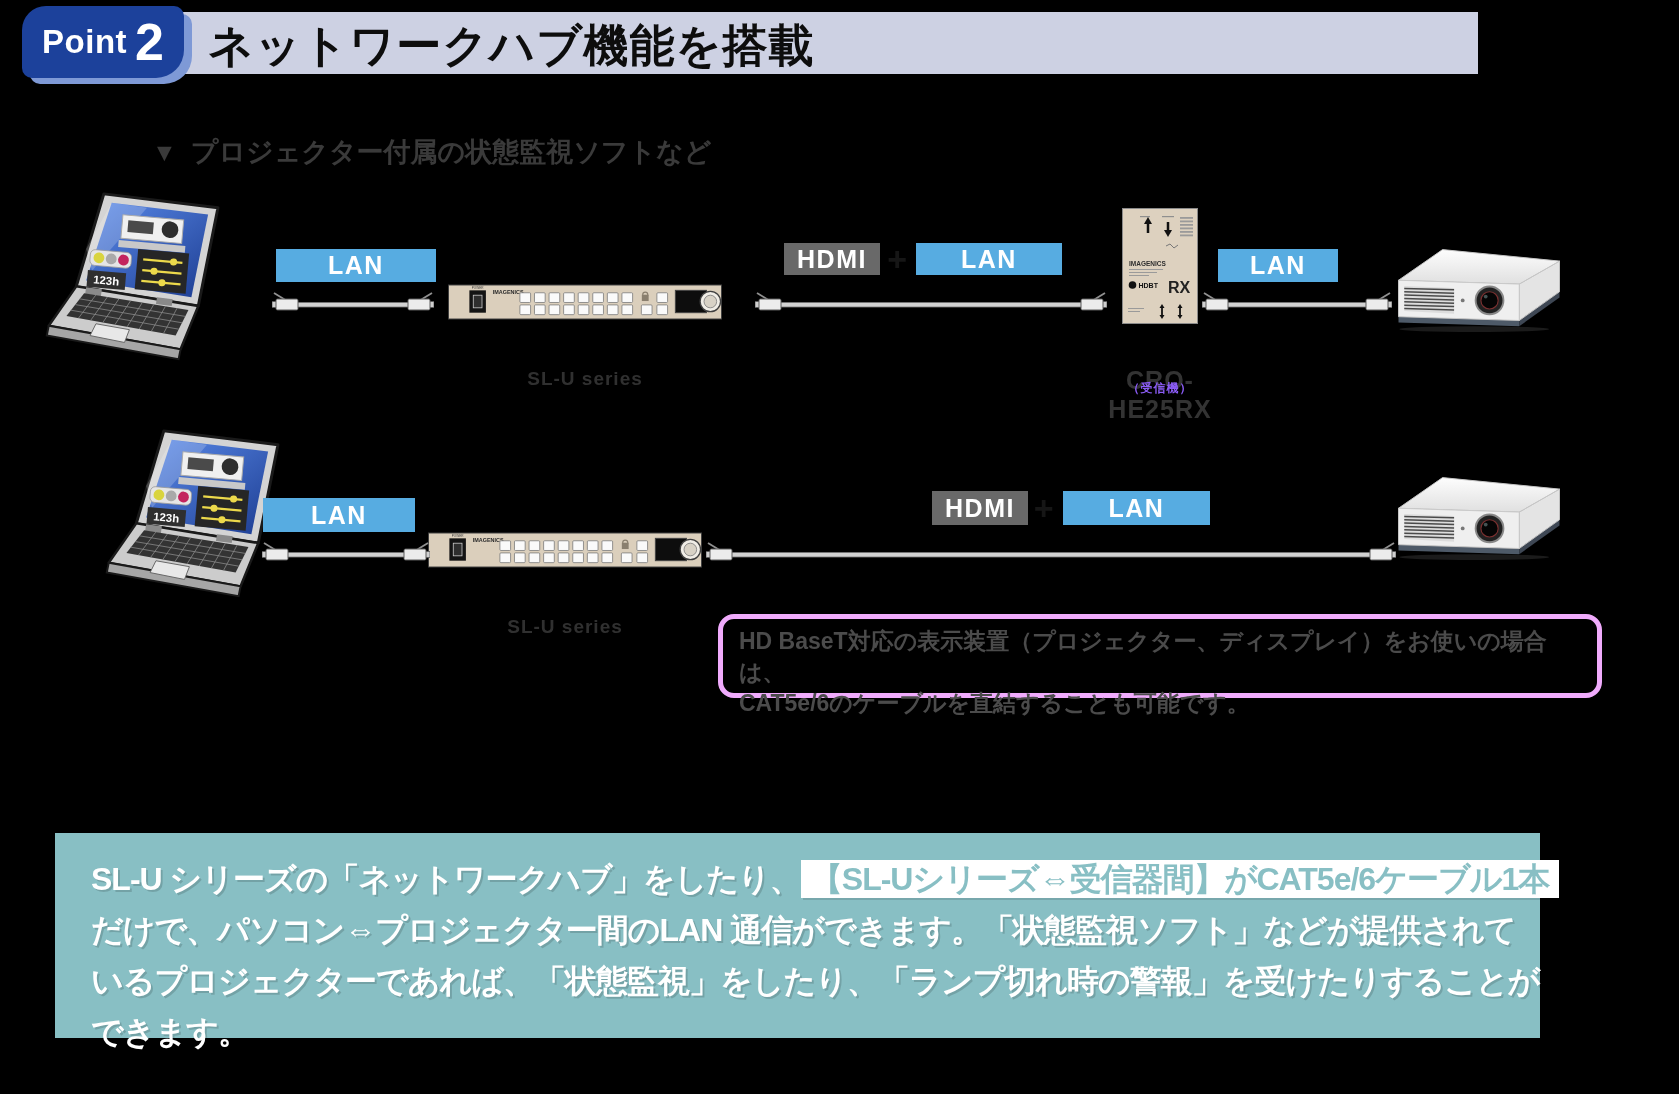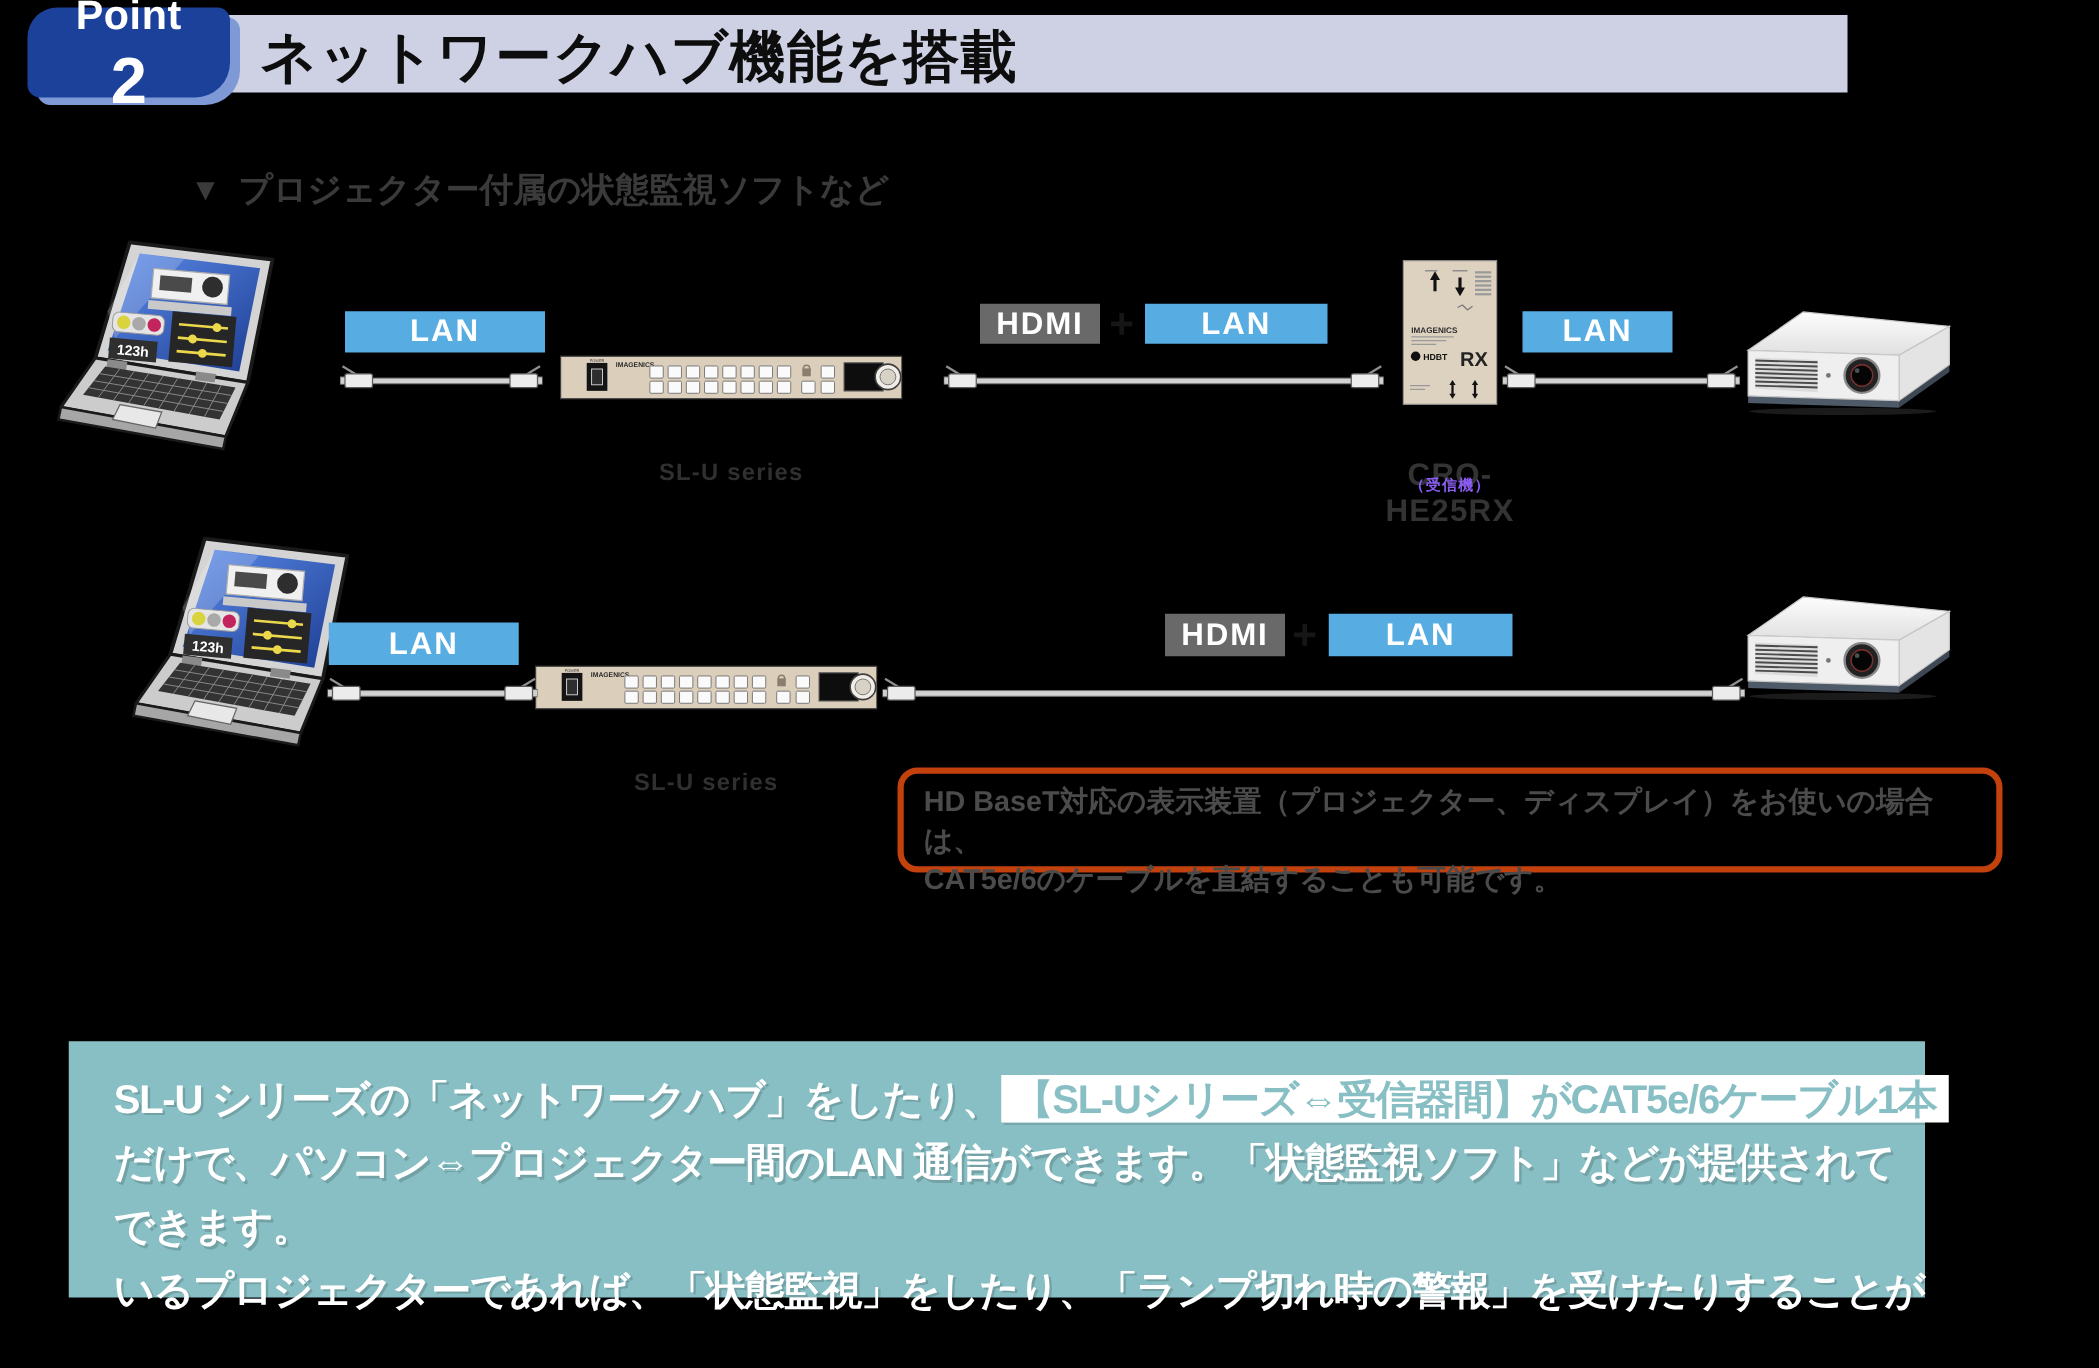"Point" .point-badge { flex-direction: column -> none }
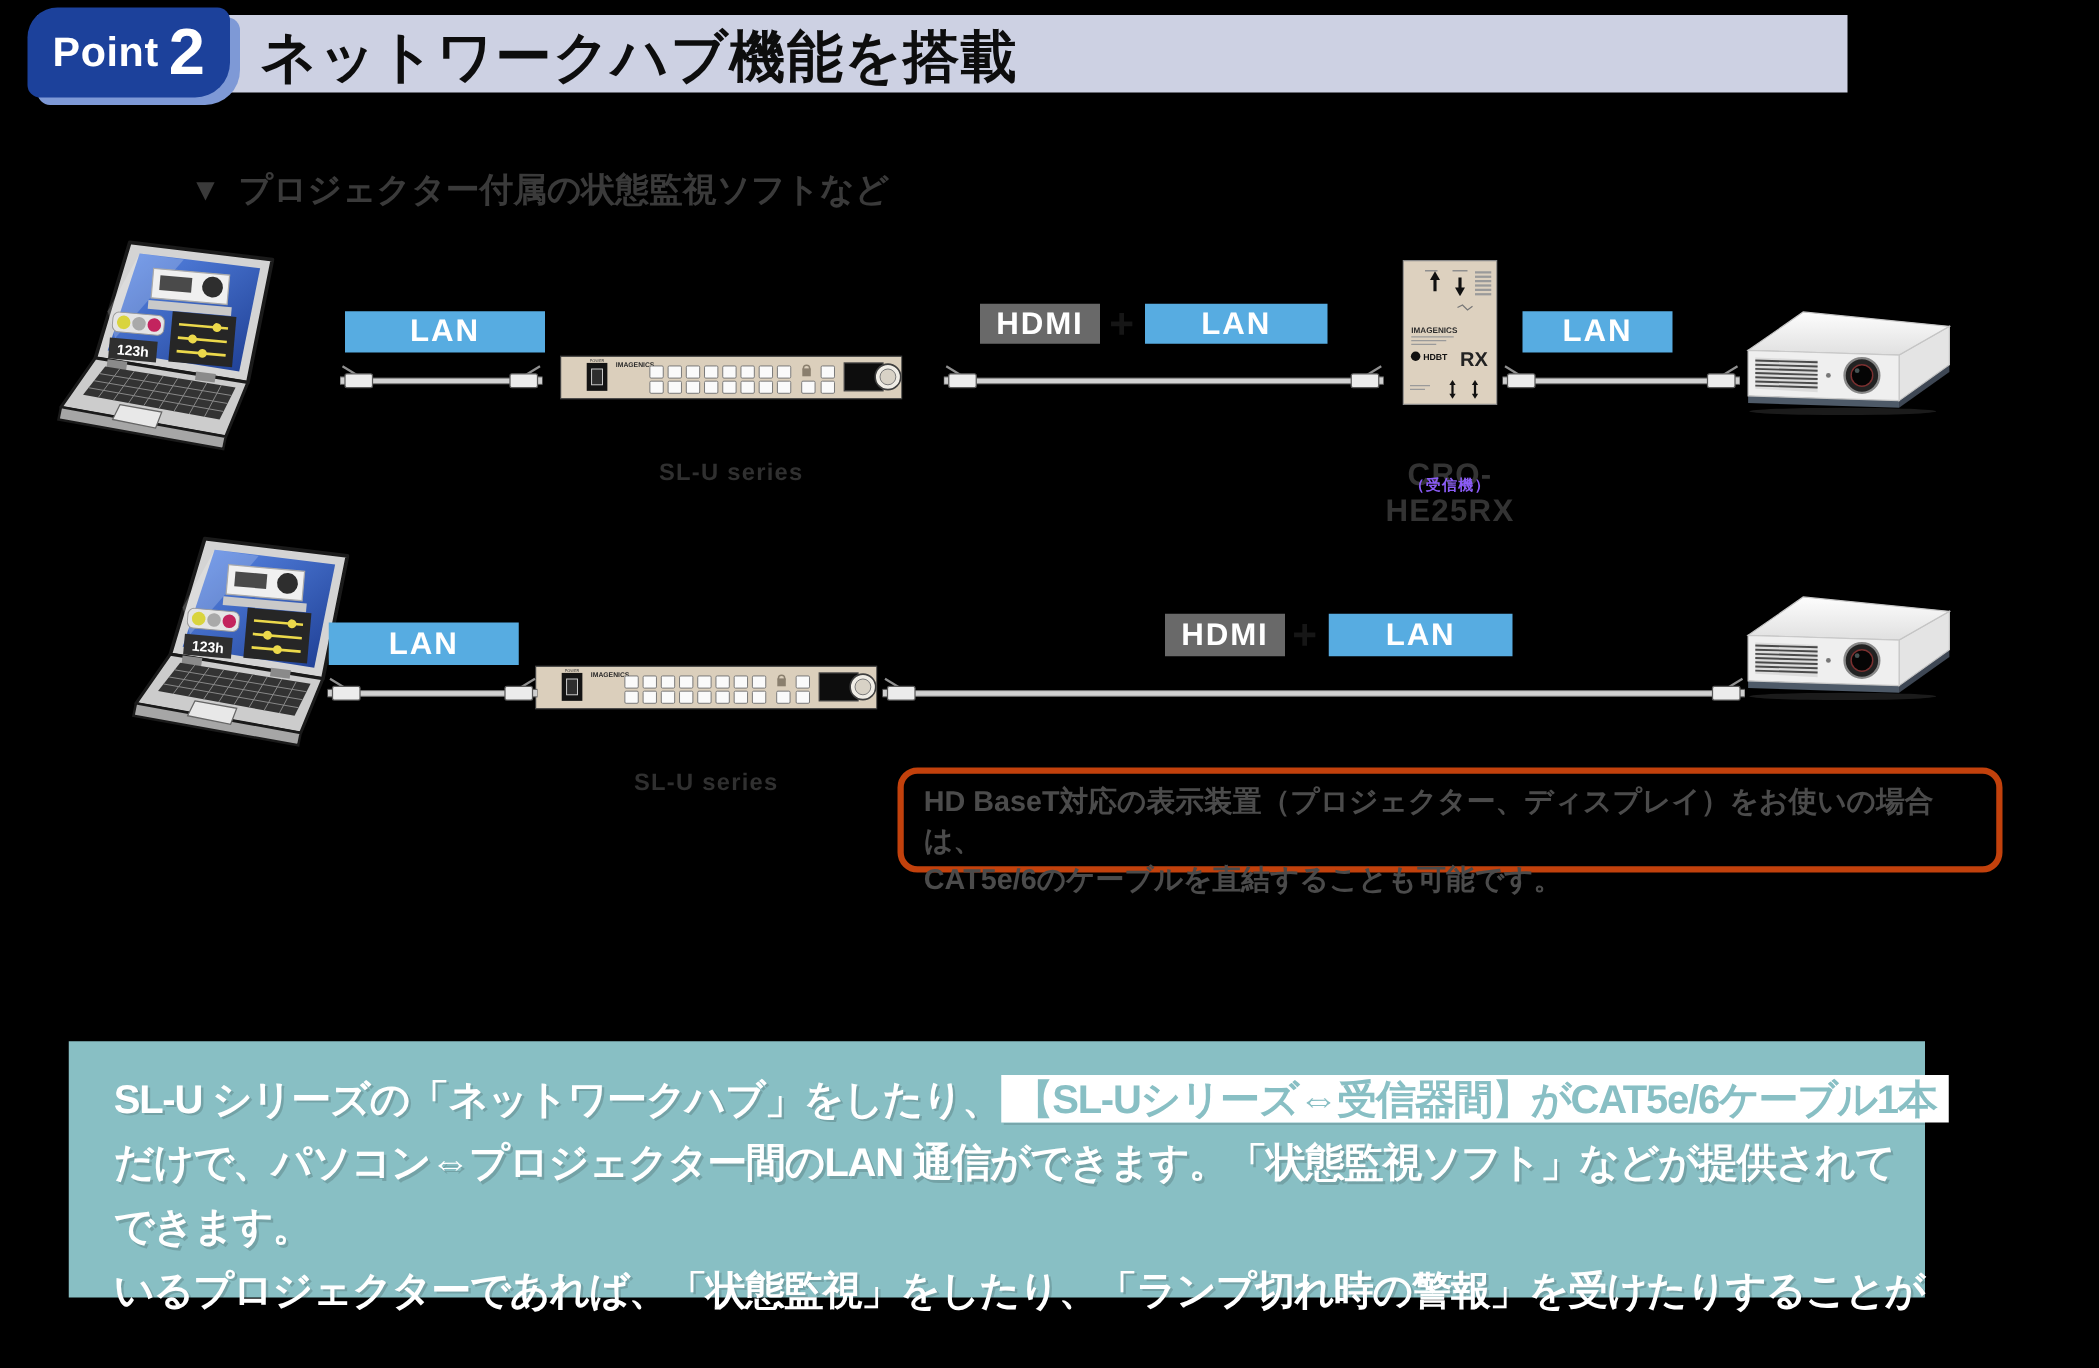"HD BaseT対応の表示装置（プロジェクター、ディスプレイ）をお使いの場合は、" .note-box { border: 5px solid #c2410c -> 5px solid #f0abfc }
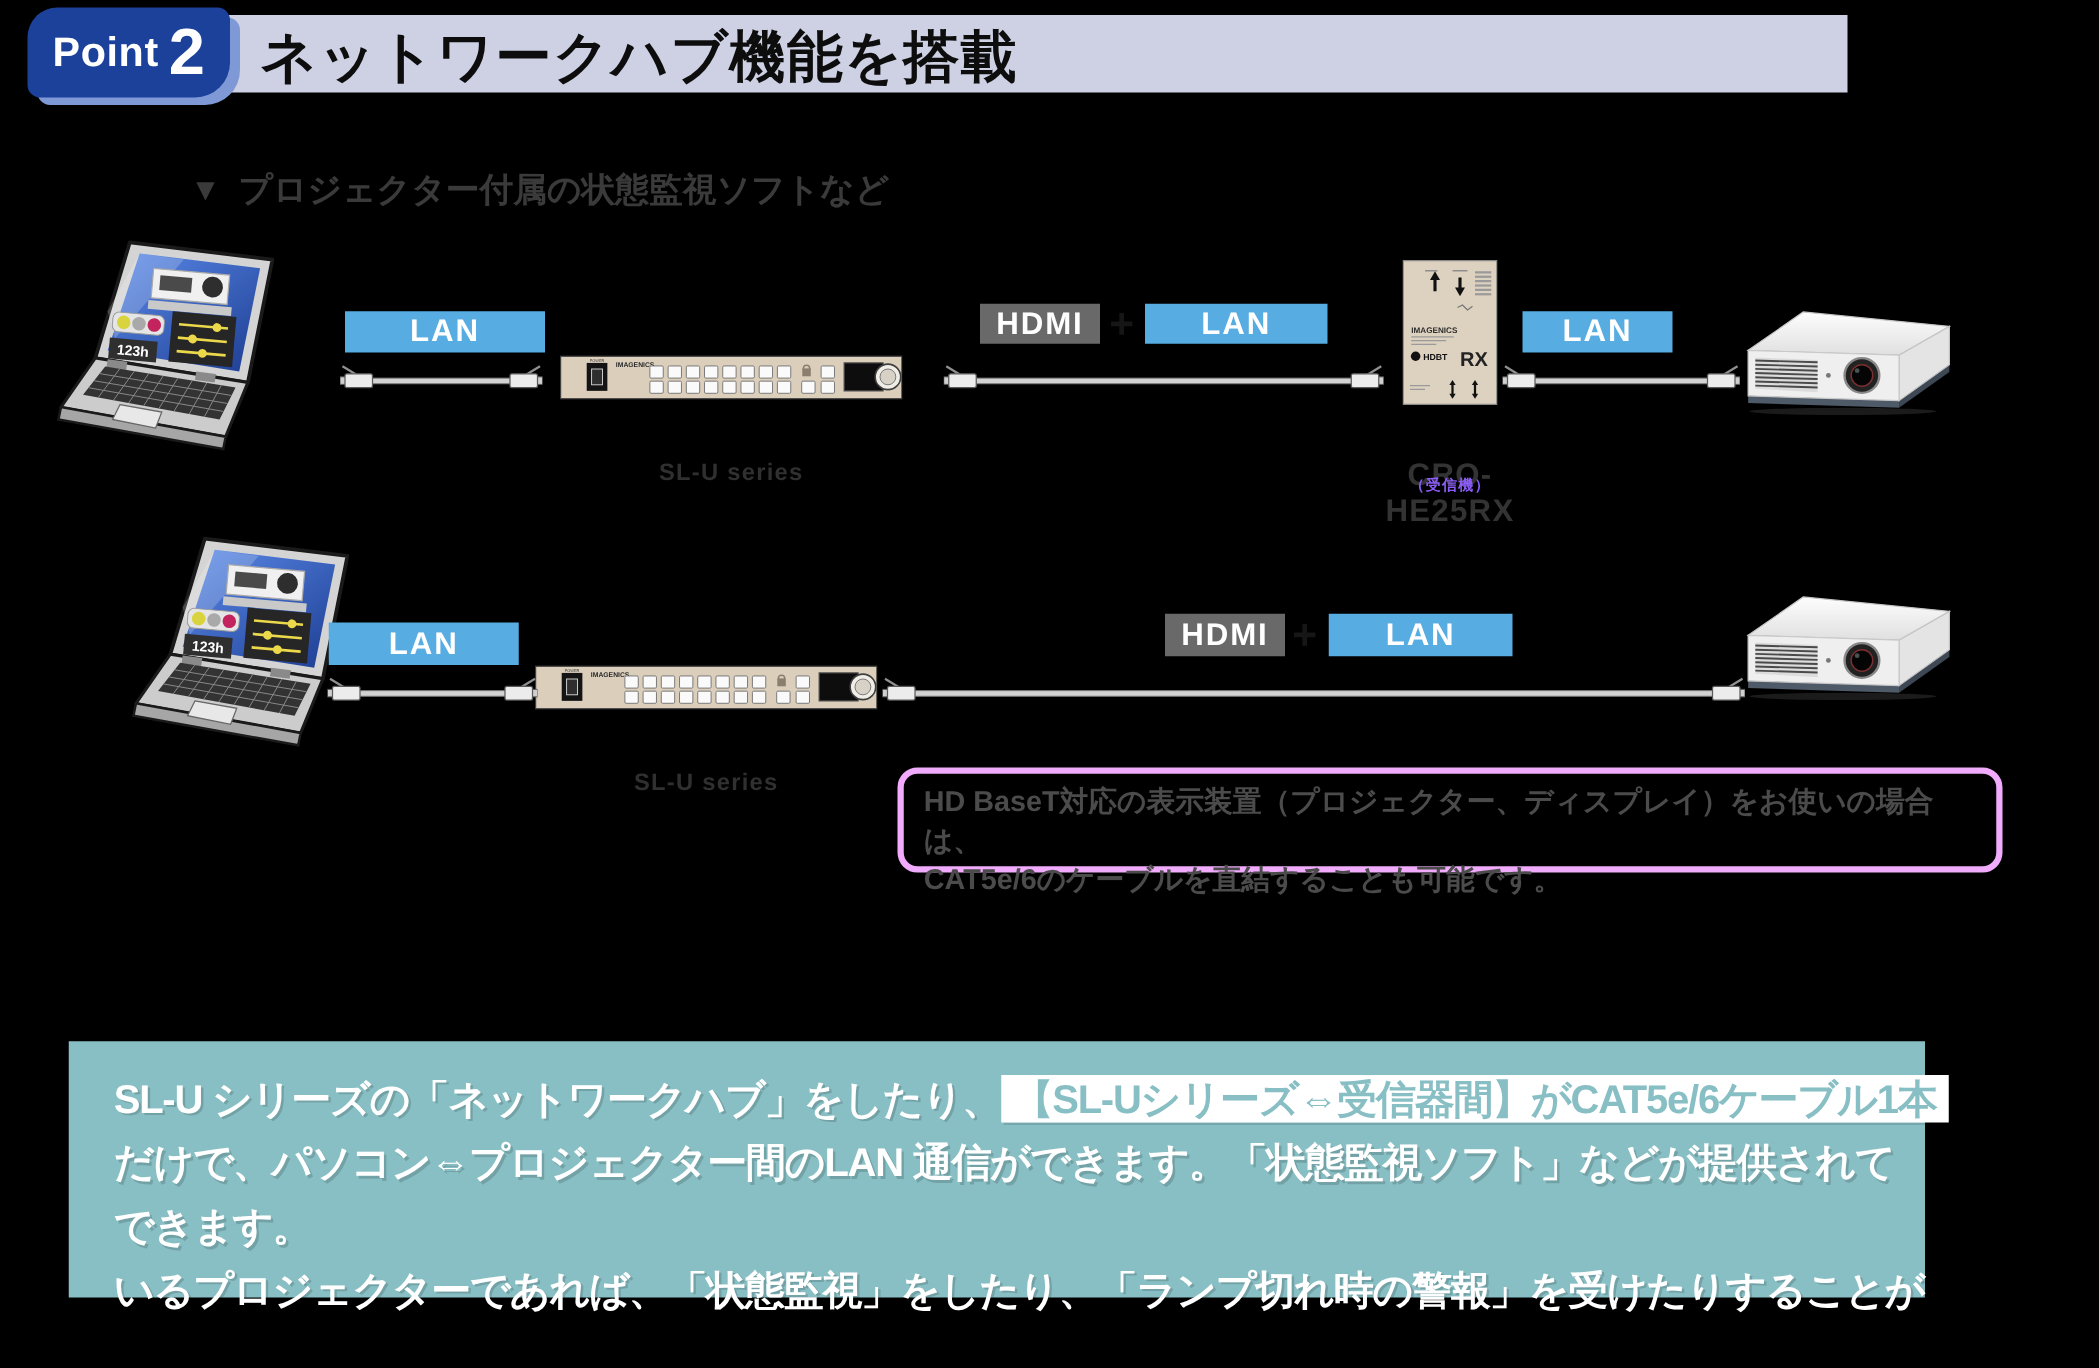"できます。" div.bline { order: before "いるプロジェクターであれば、「状態監視」をしたり、「ランプ切れ時の警報」を受けた" -> after "いるプロジェクターであれば、「状態監視」をしたり、「ランプ切れ時の警報」を受けた" }
